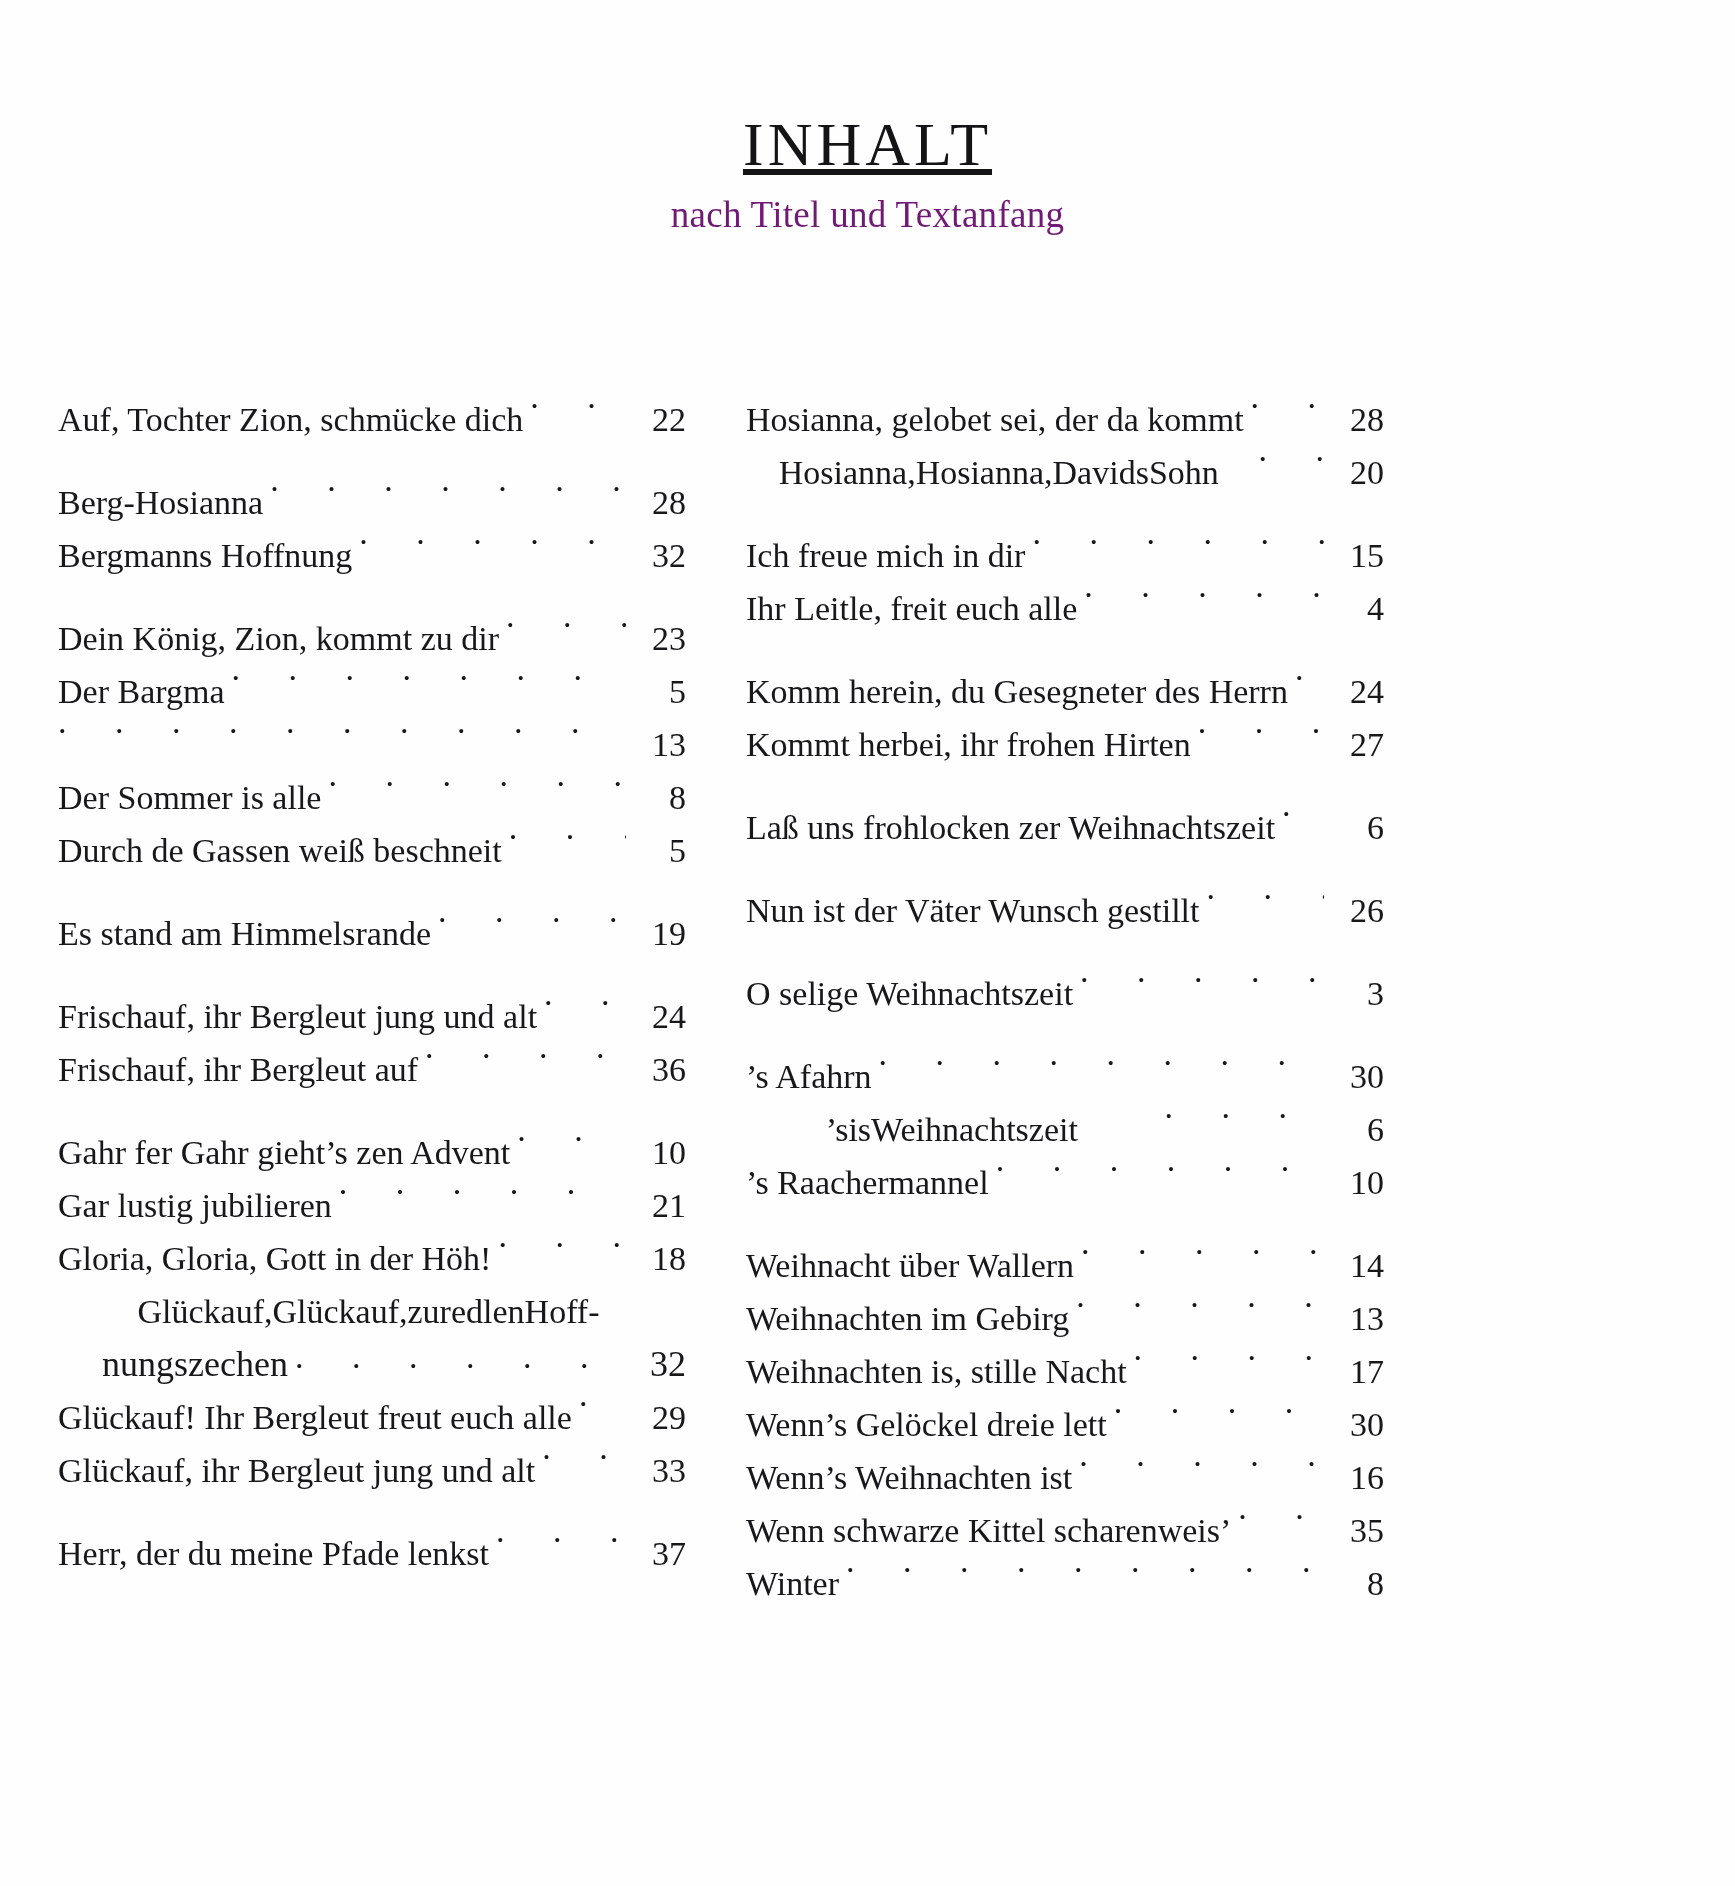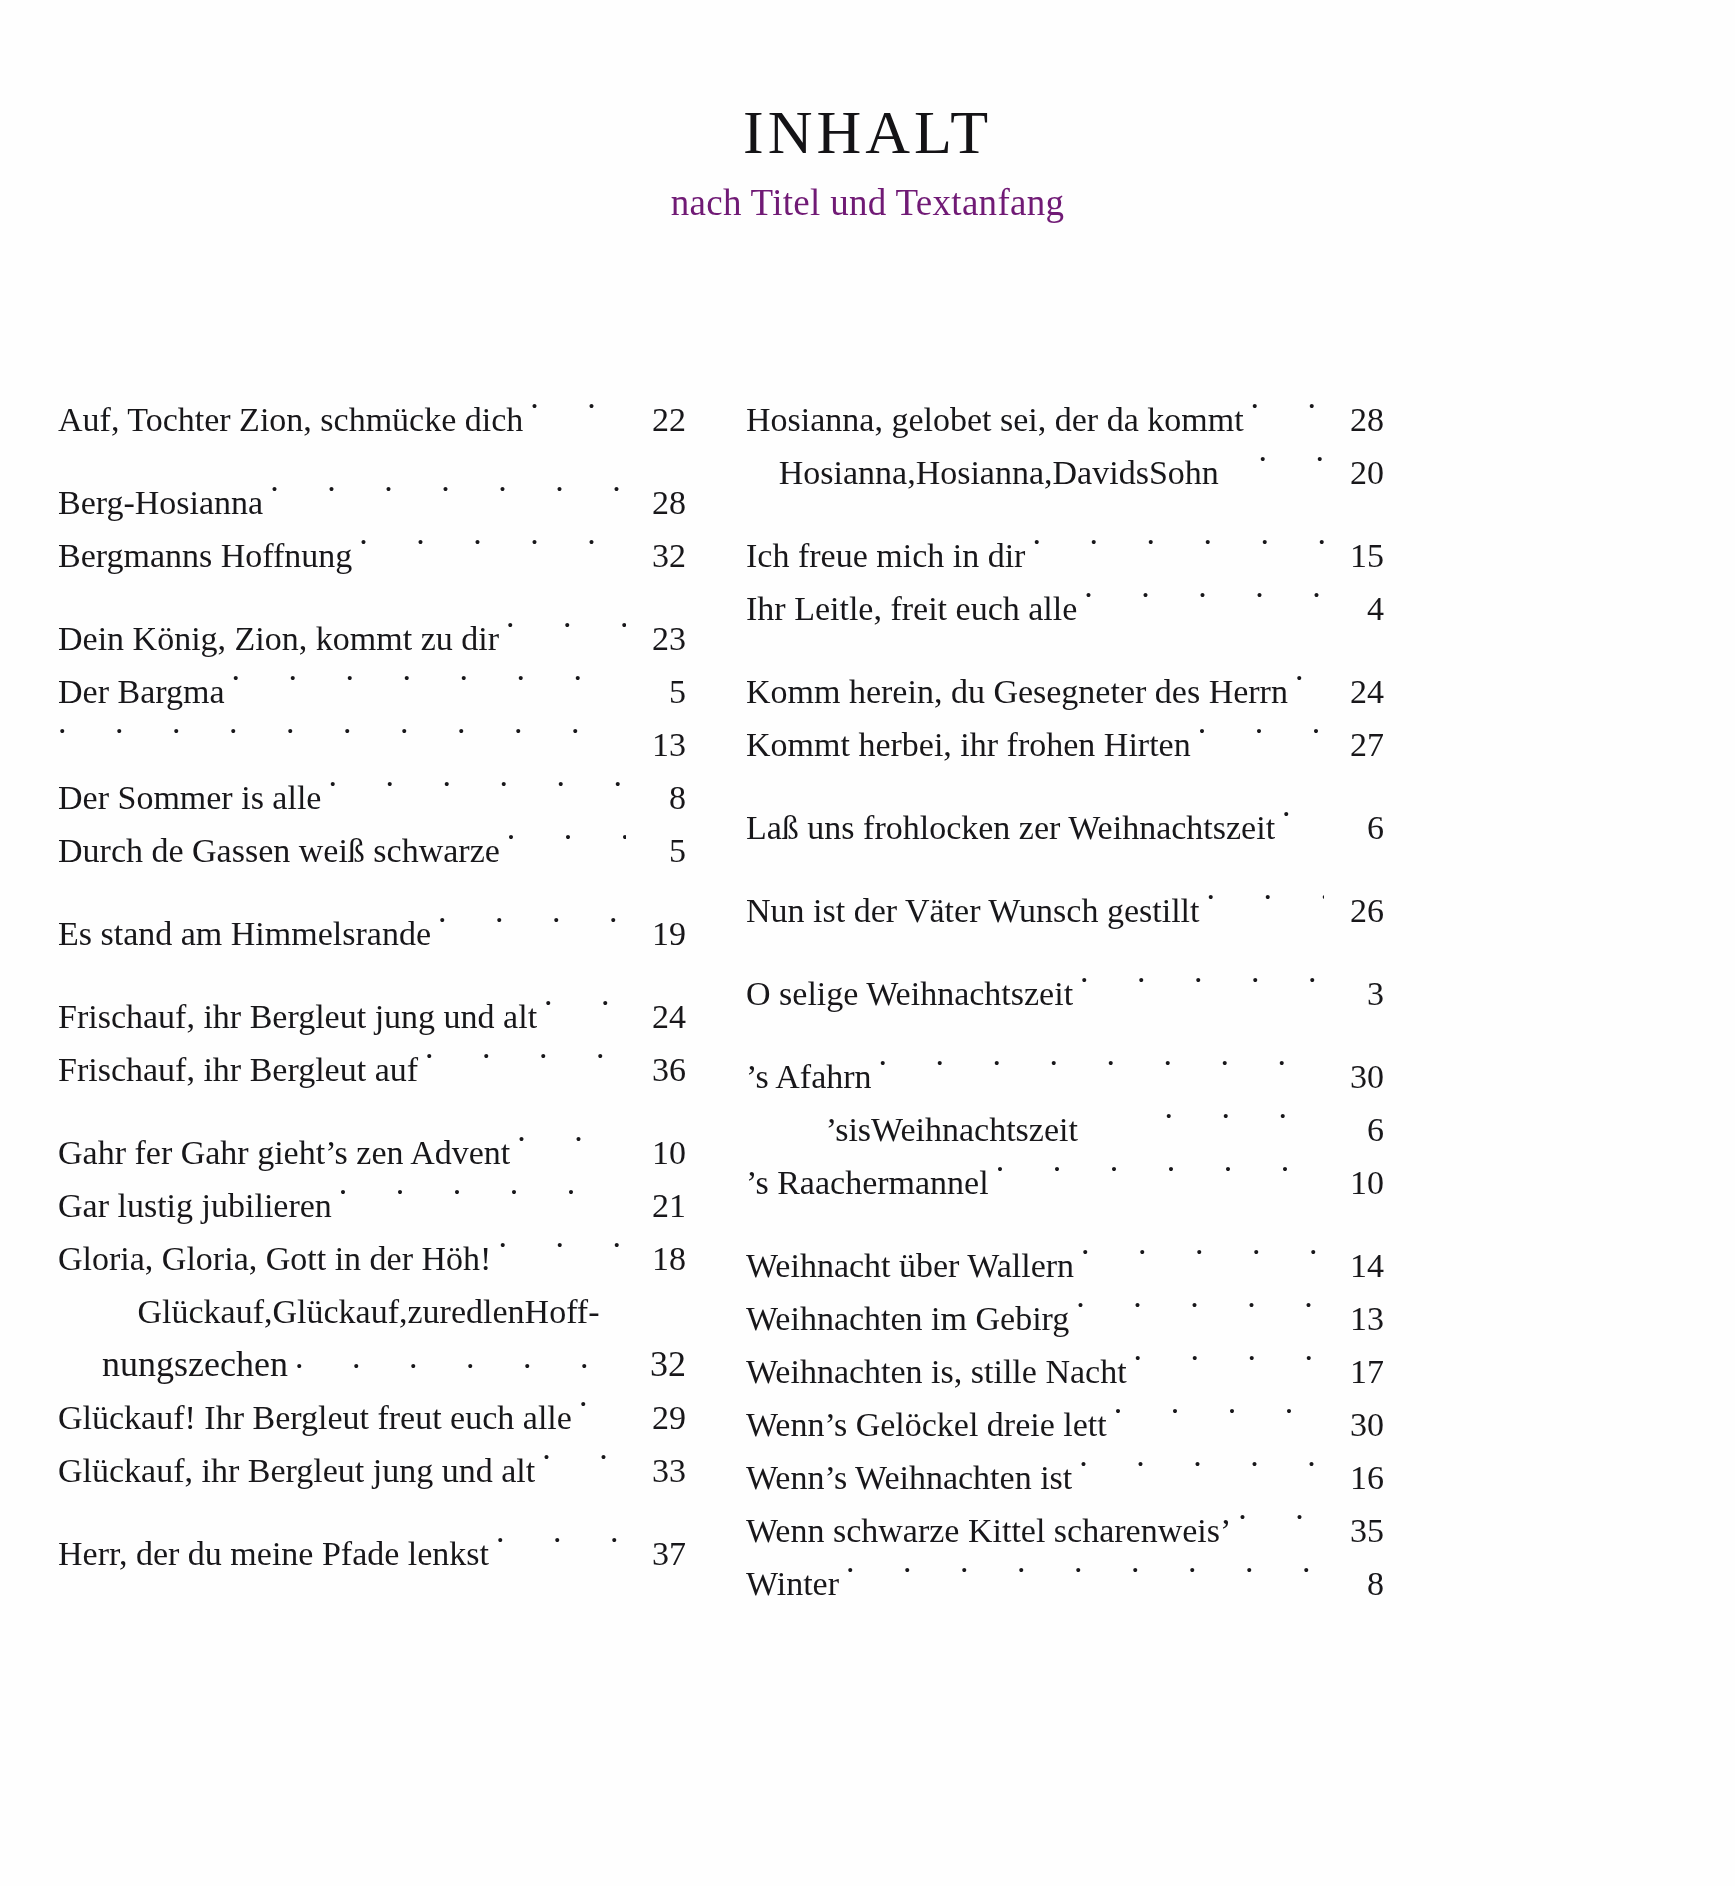"INHALT" .doc-title { margin: 4px -> 16px; text-decoration: none -> underline }
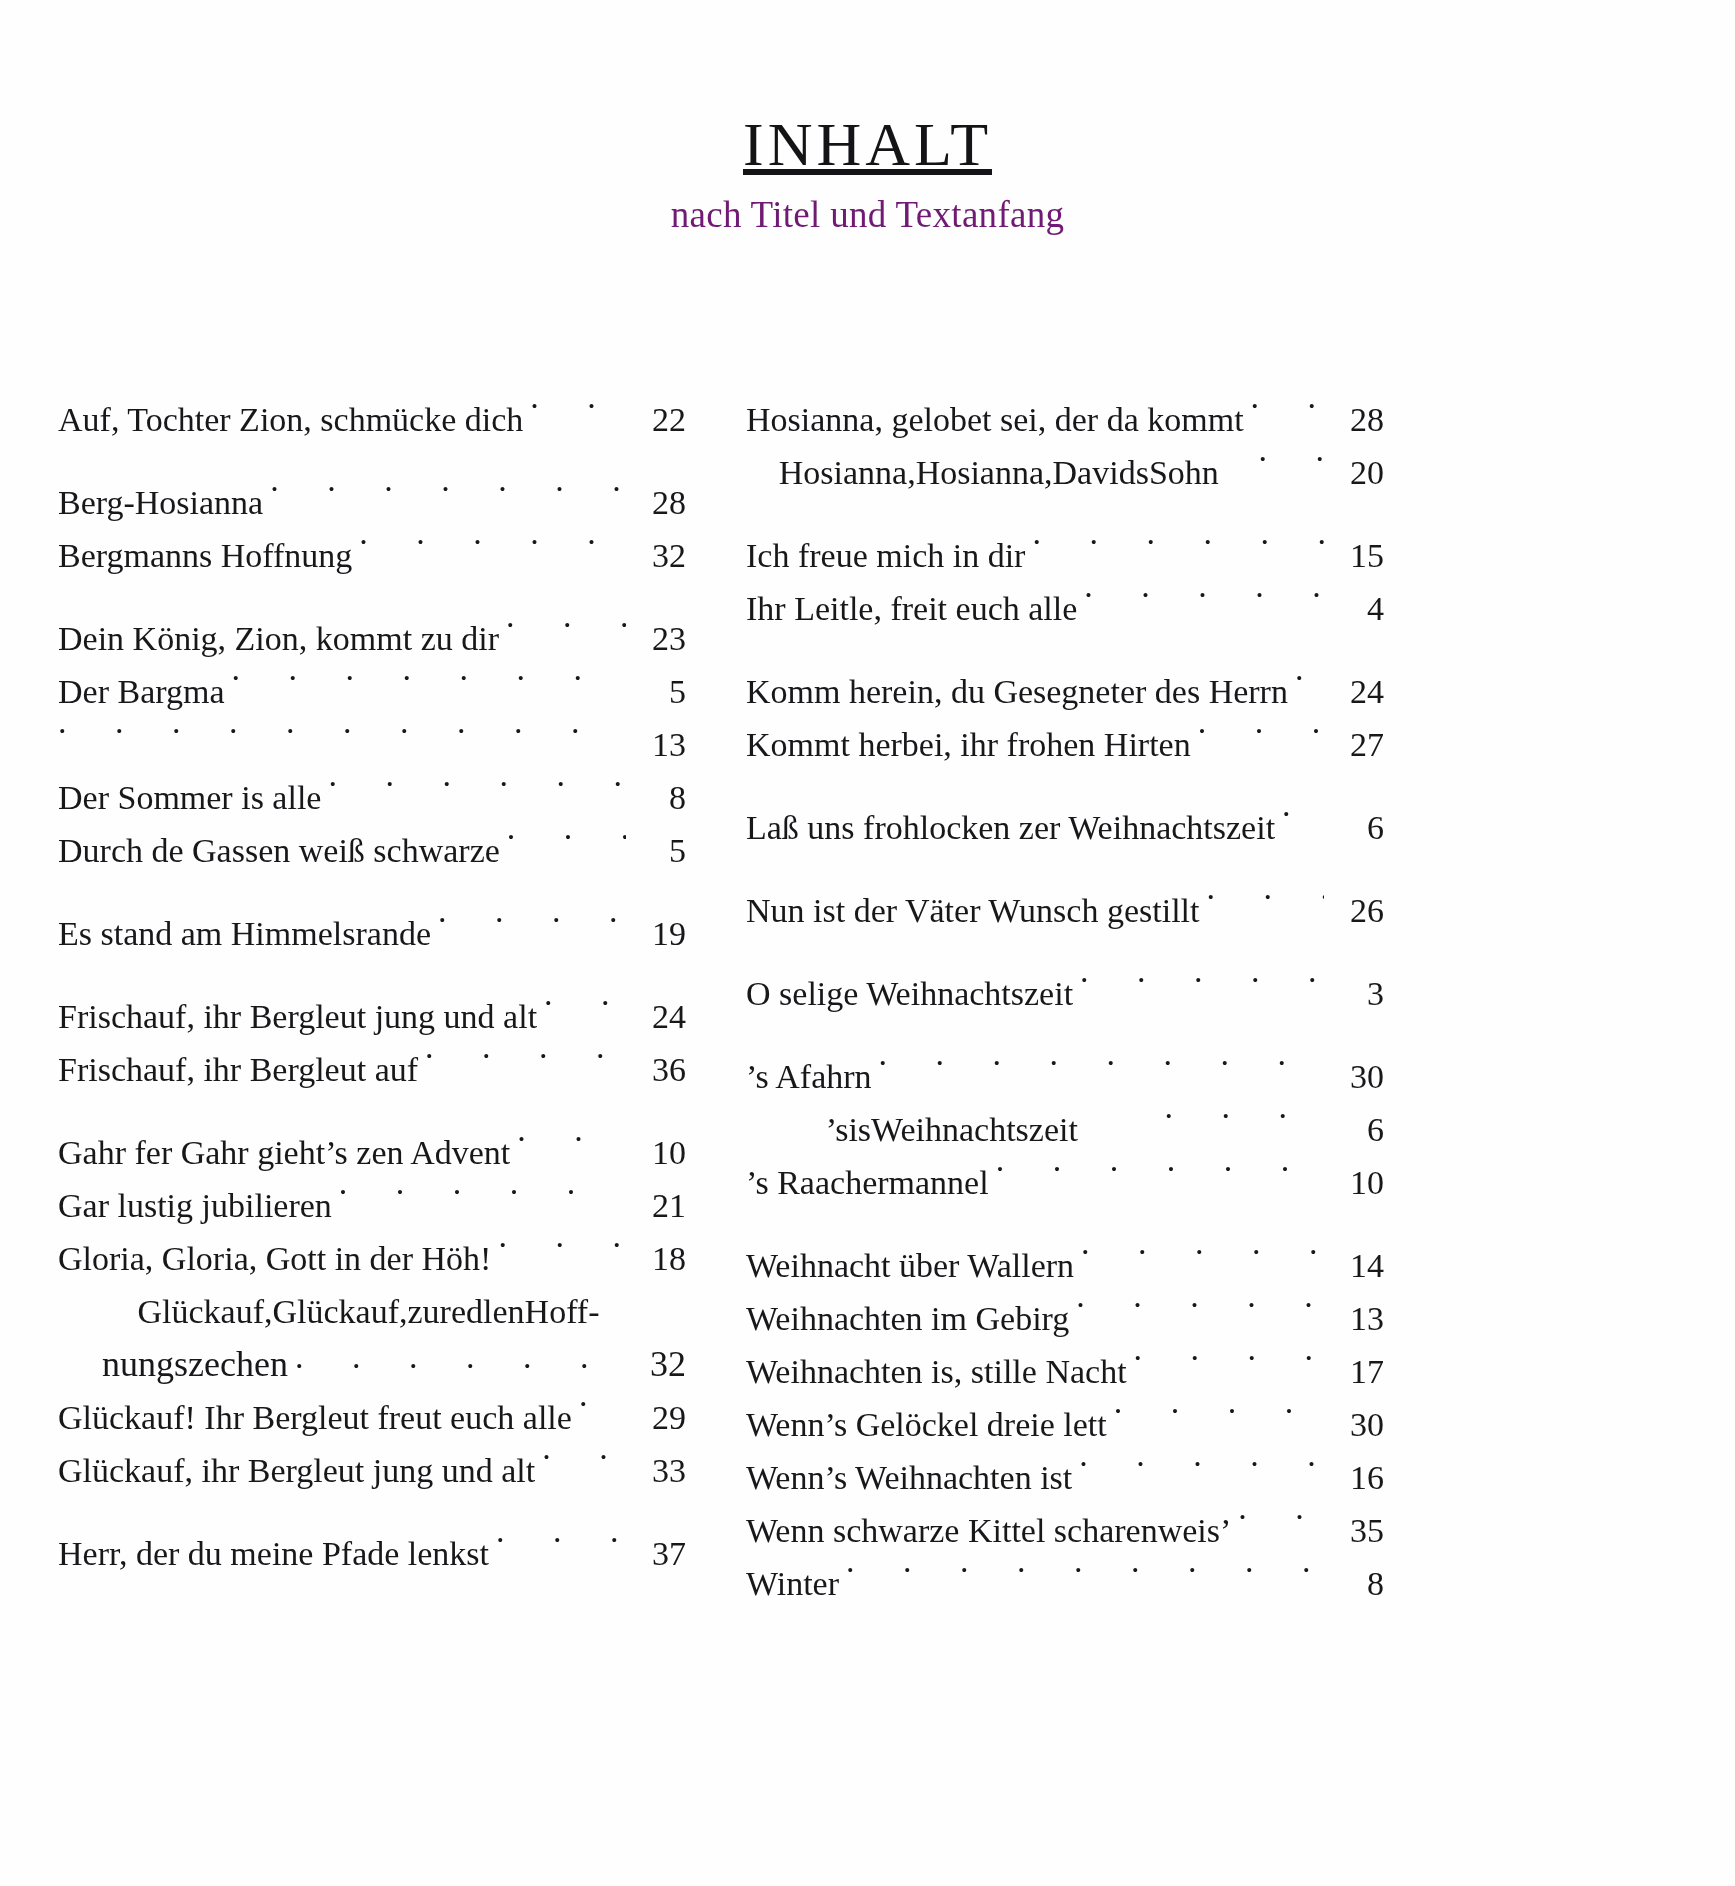"Durch de Gassen weiß schwarze" span.entry-title { text: schwarze -> beschneit }
